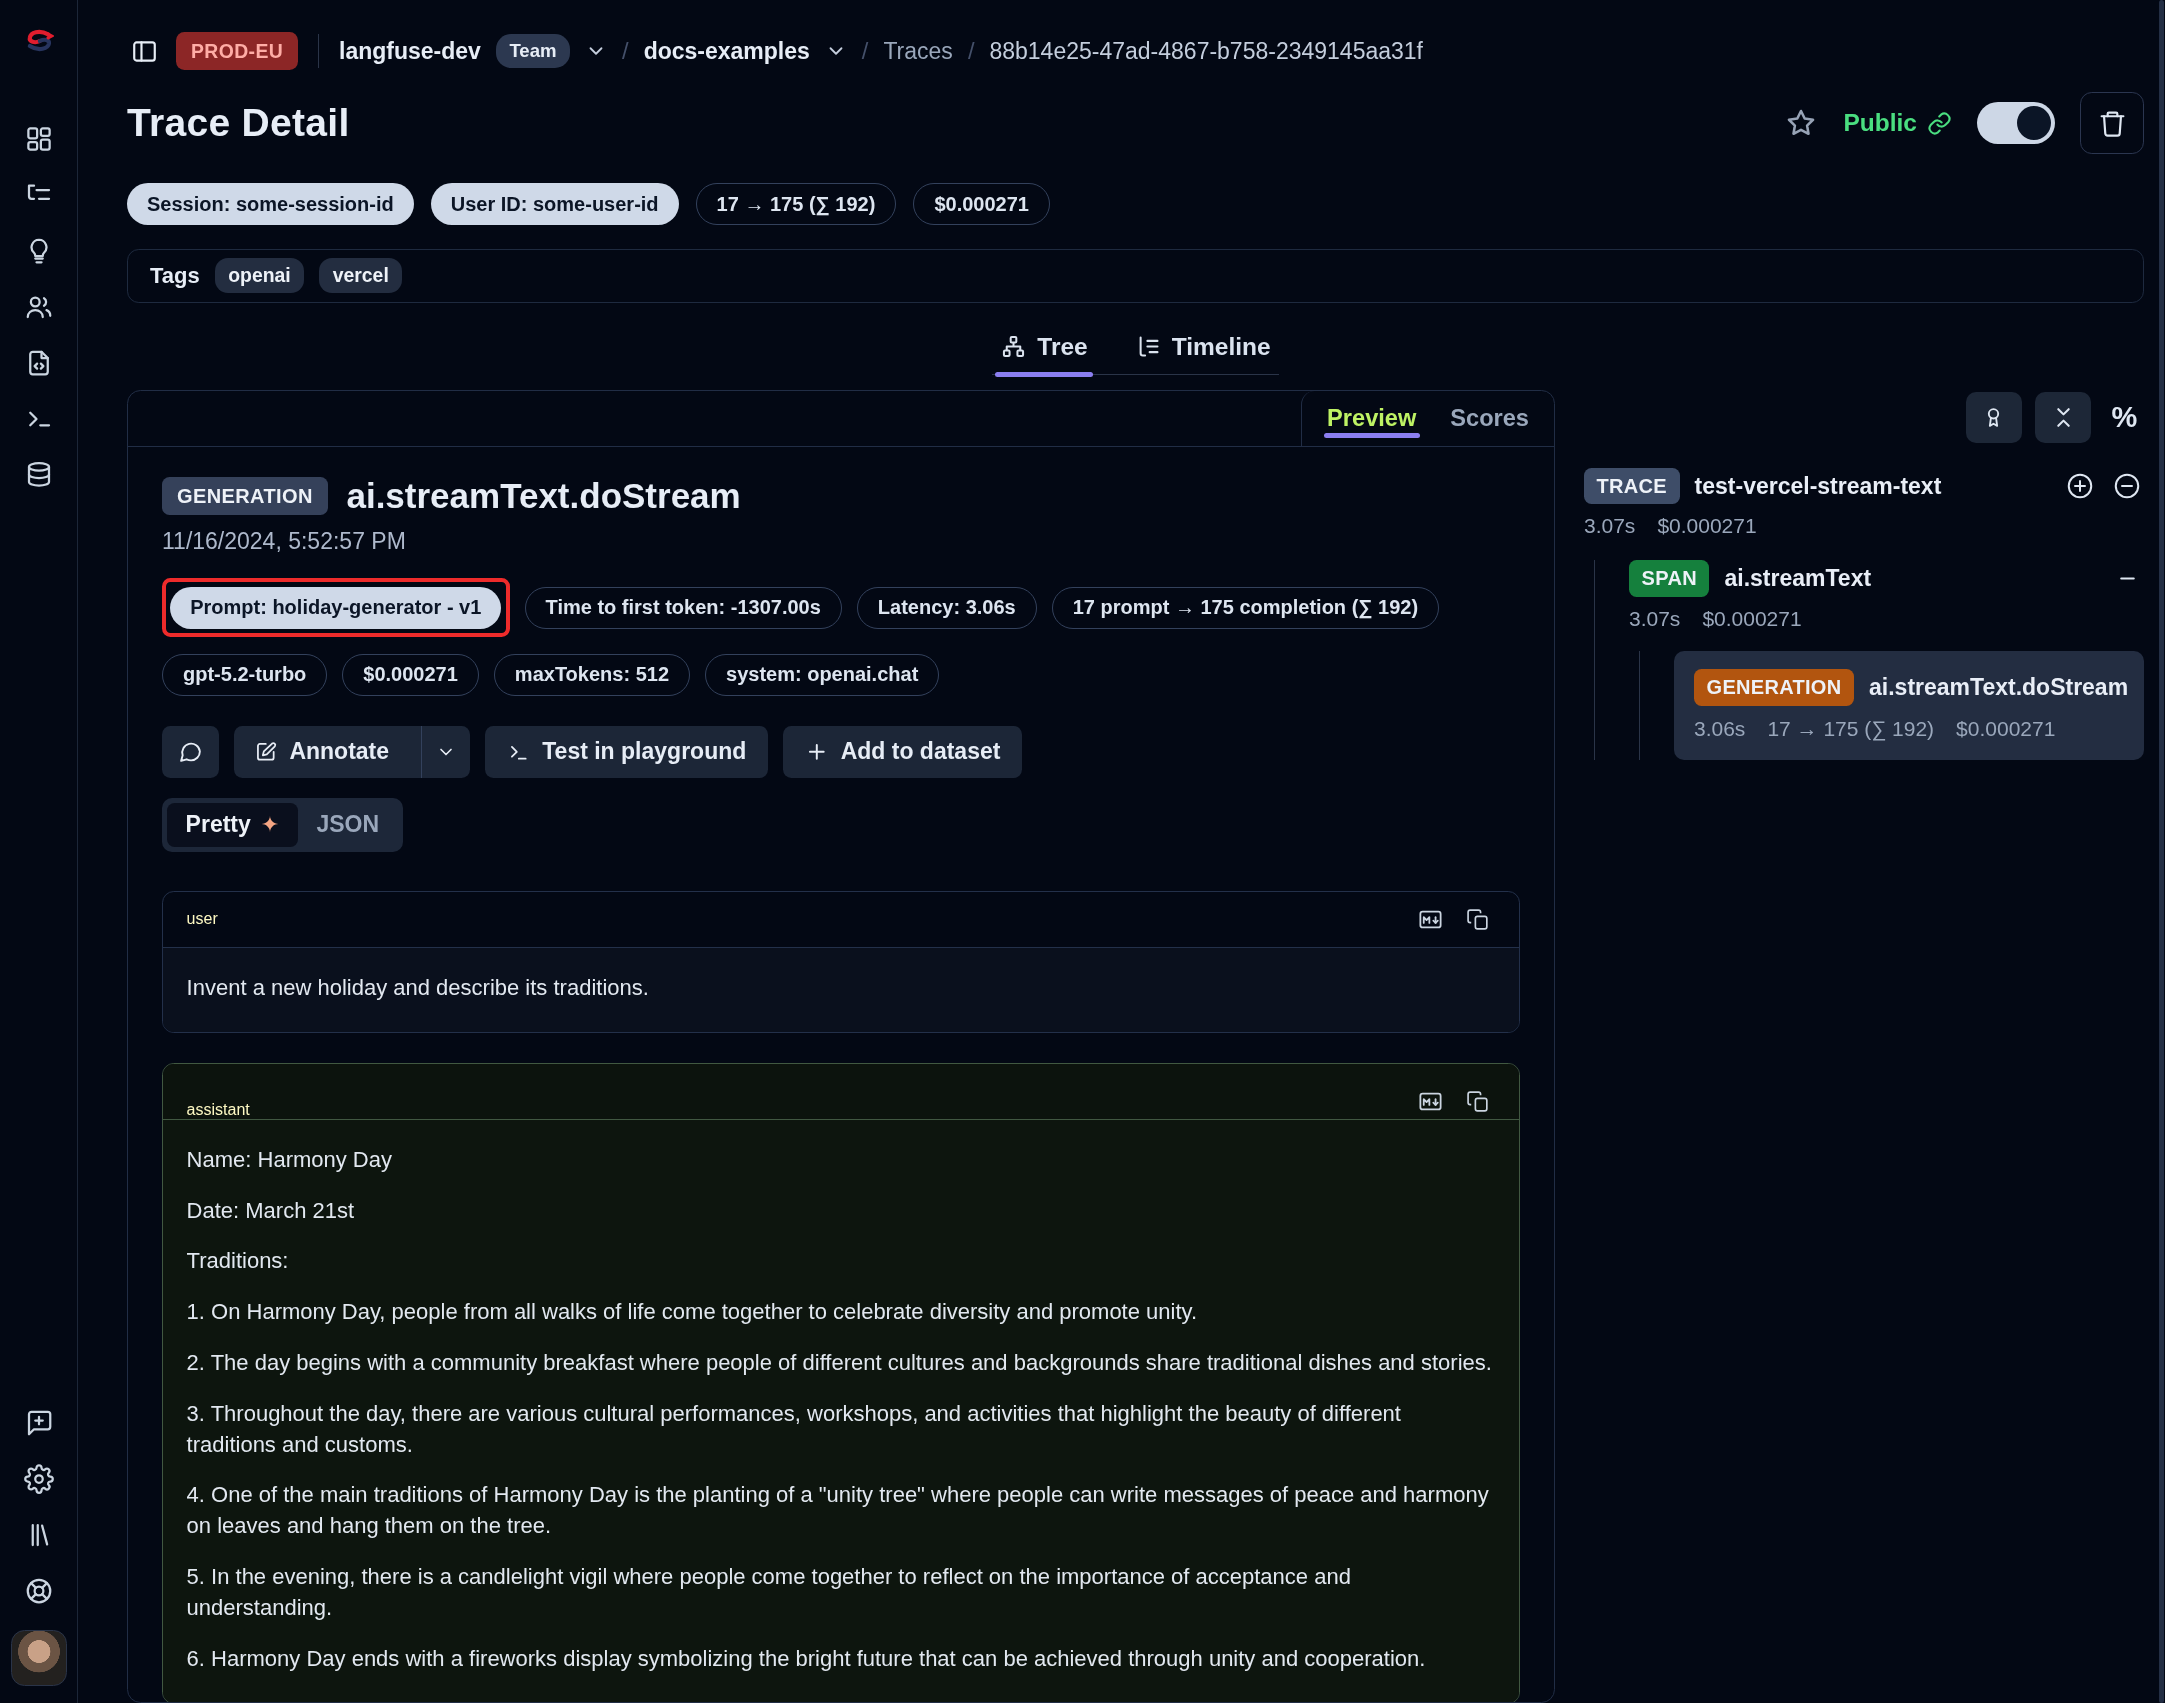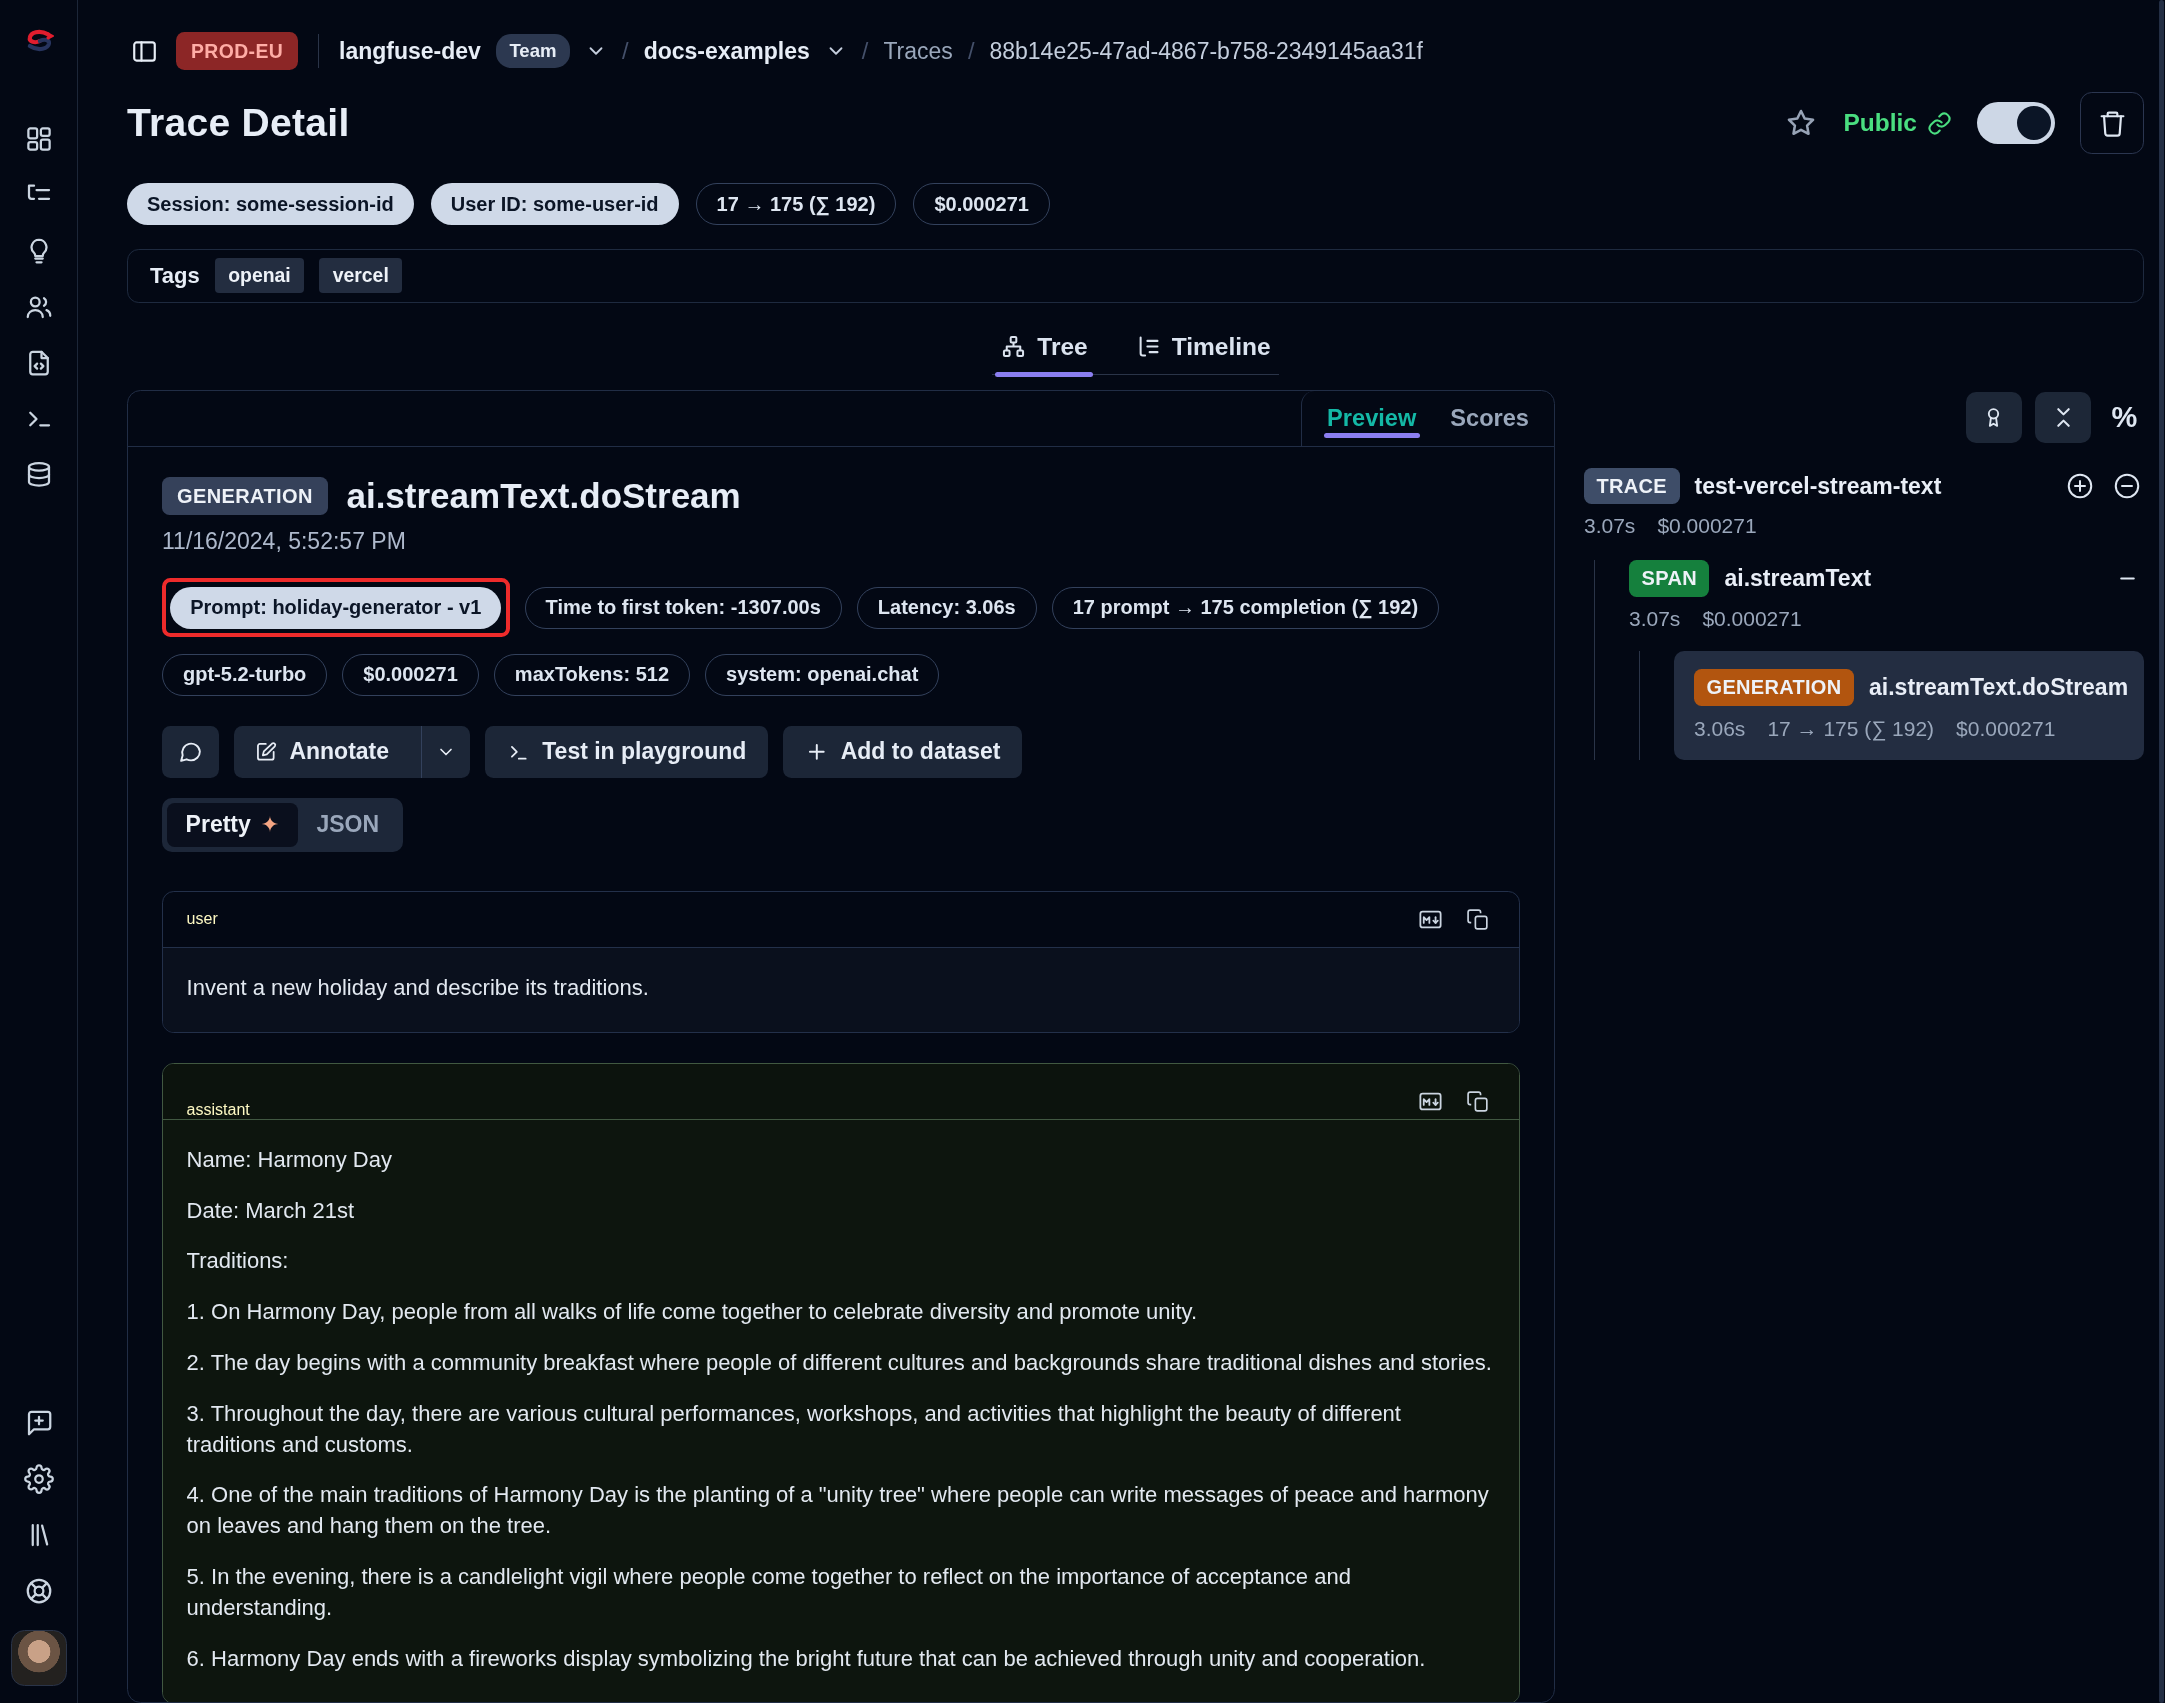"openai" .tag { border-radius: 4px -> 13px }
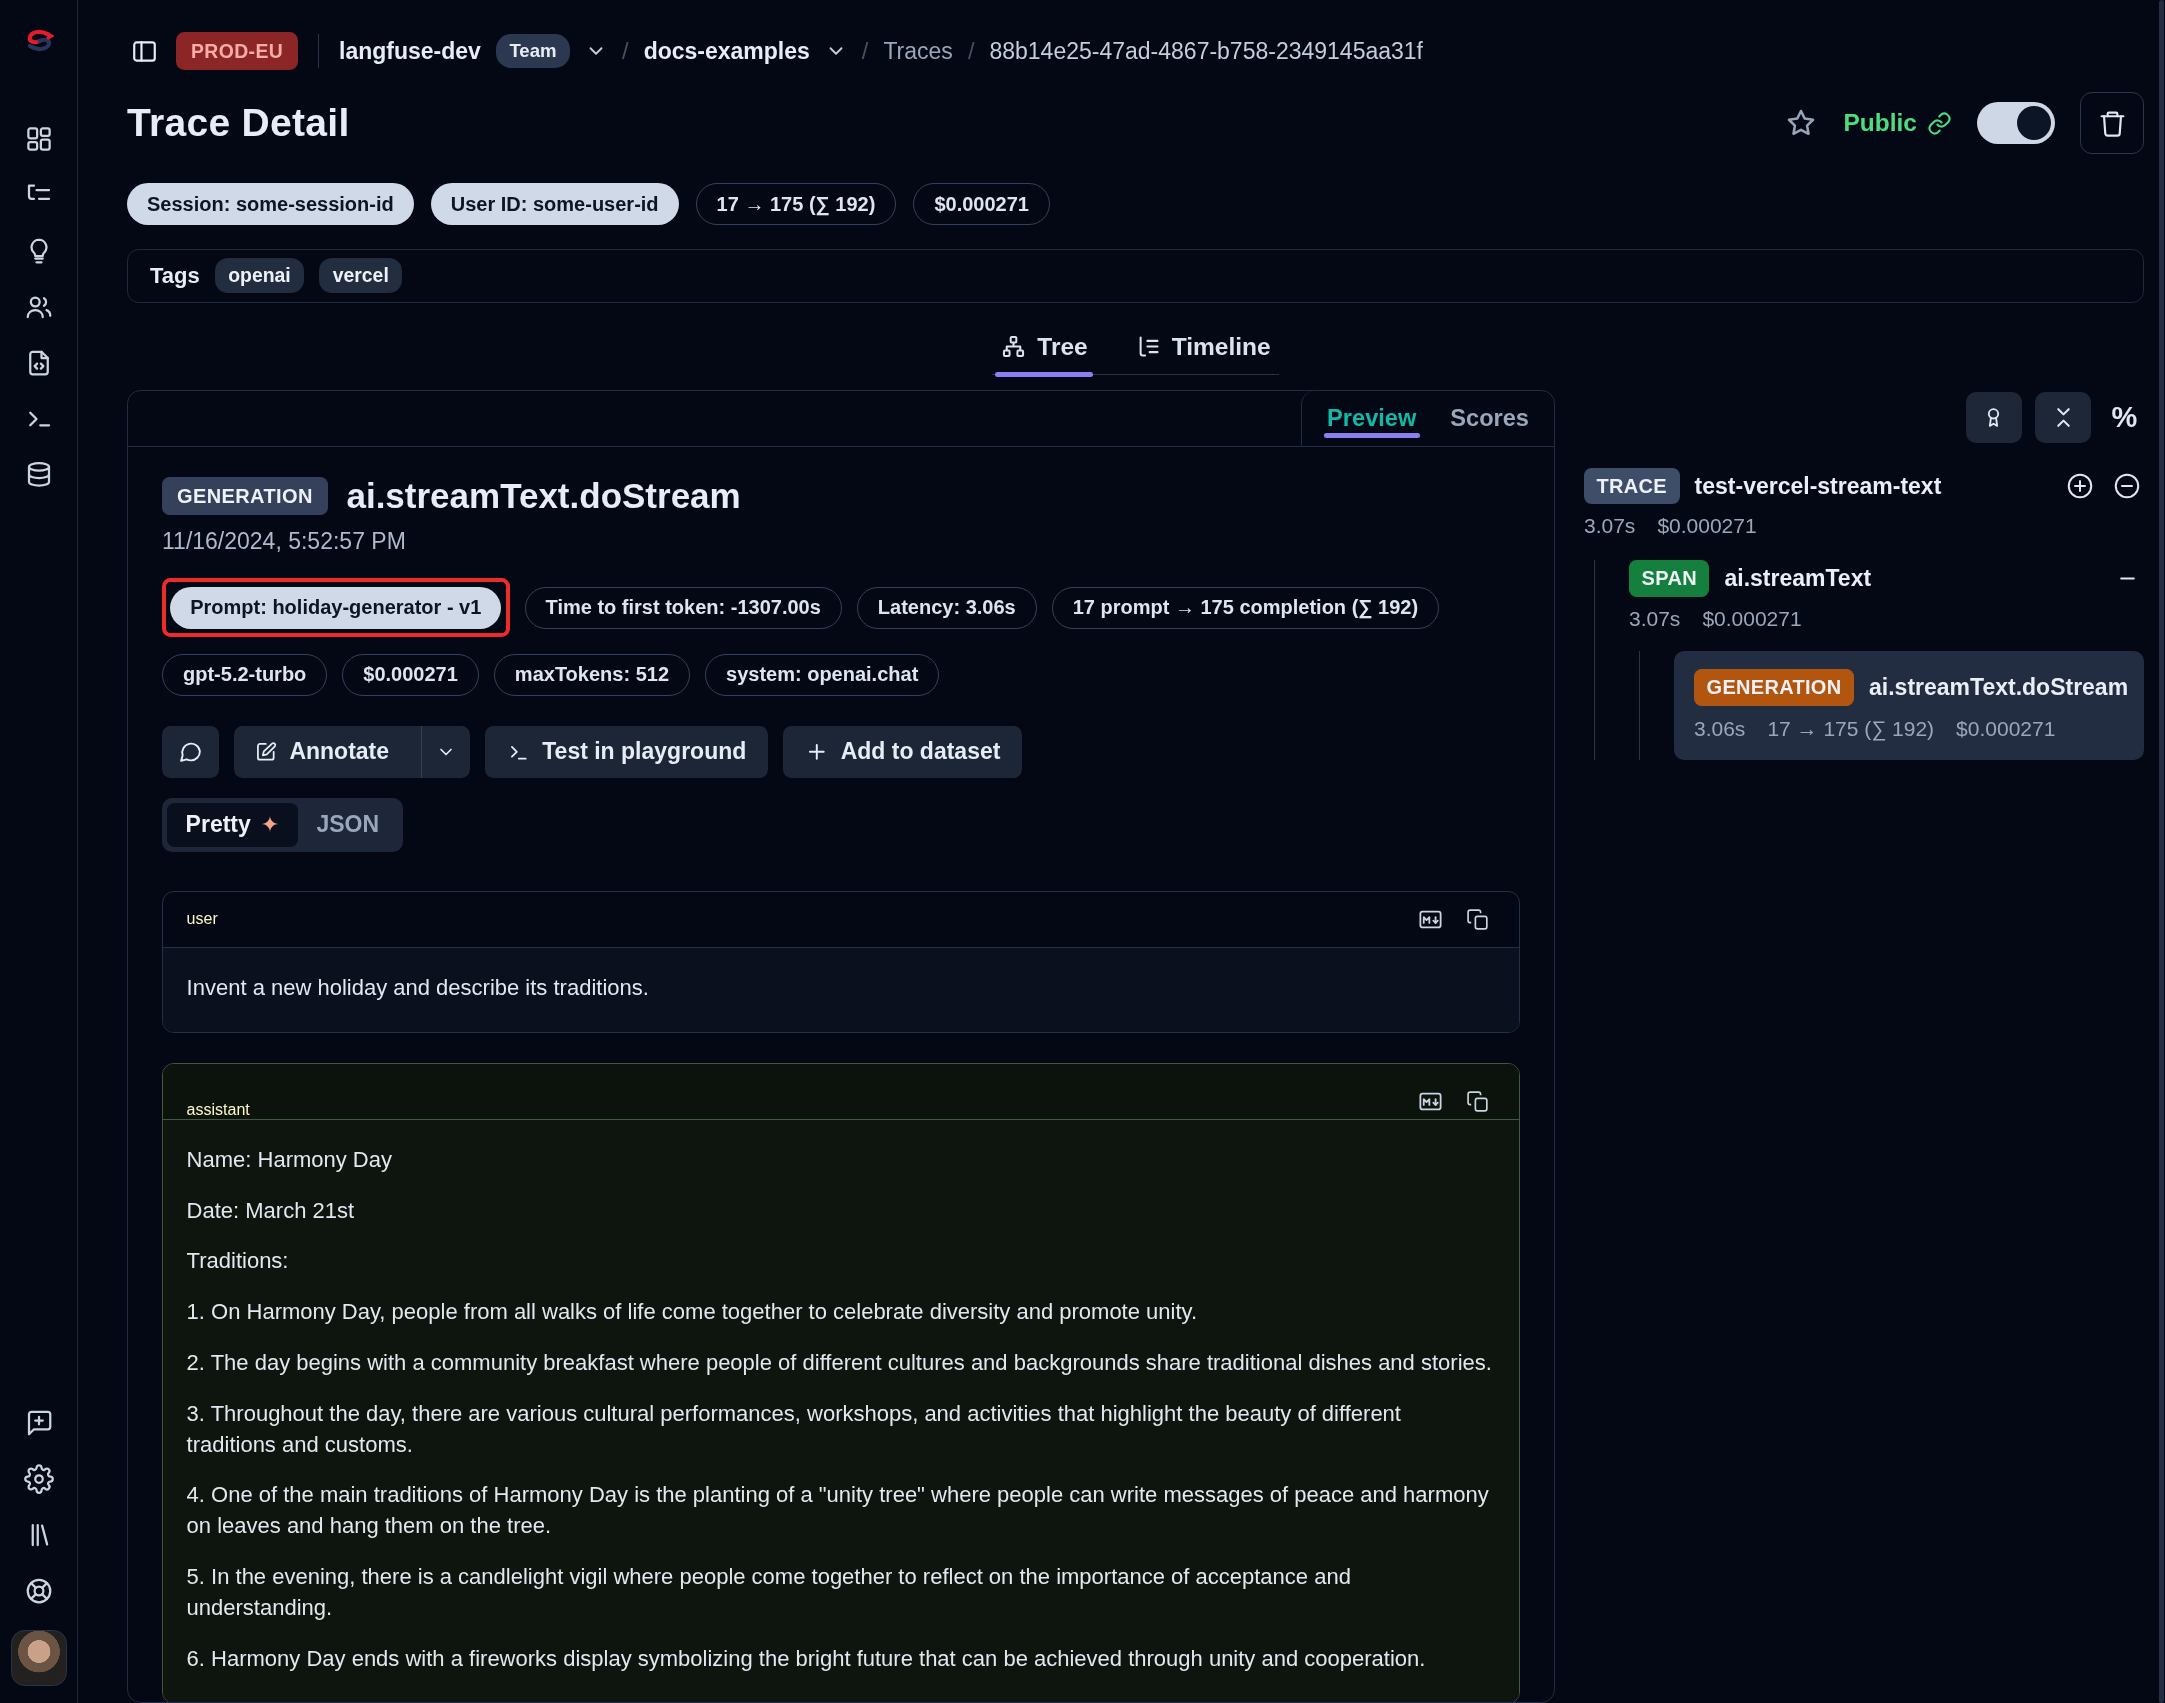"Preview" .panel-tab.active { color: #14b8a6 -> #bef264 }
